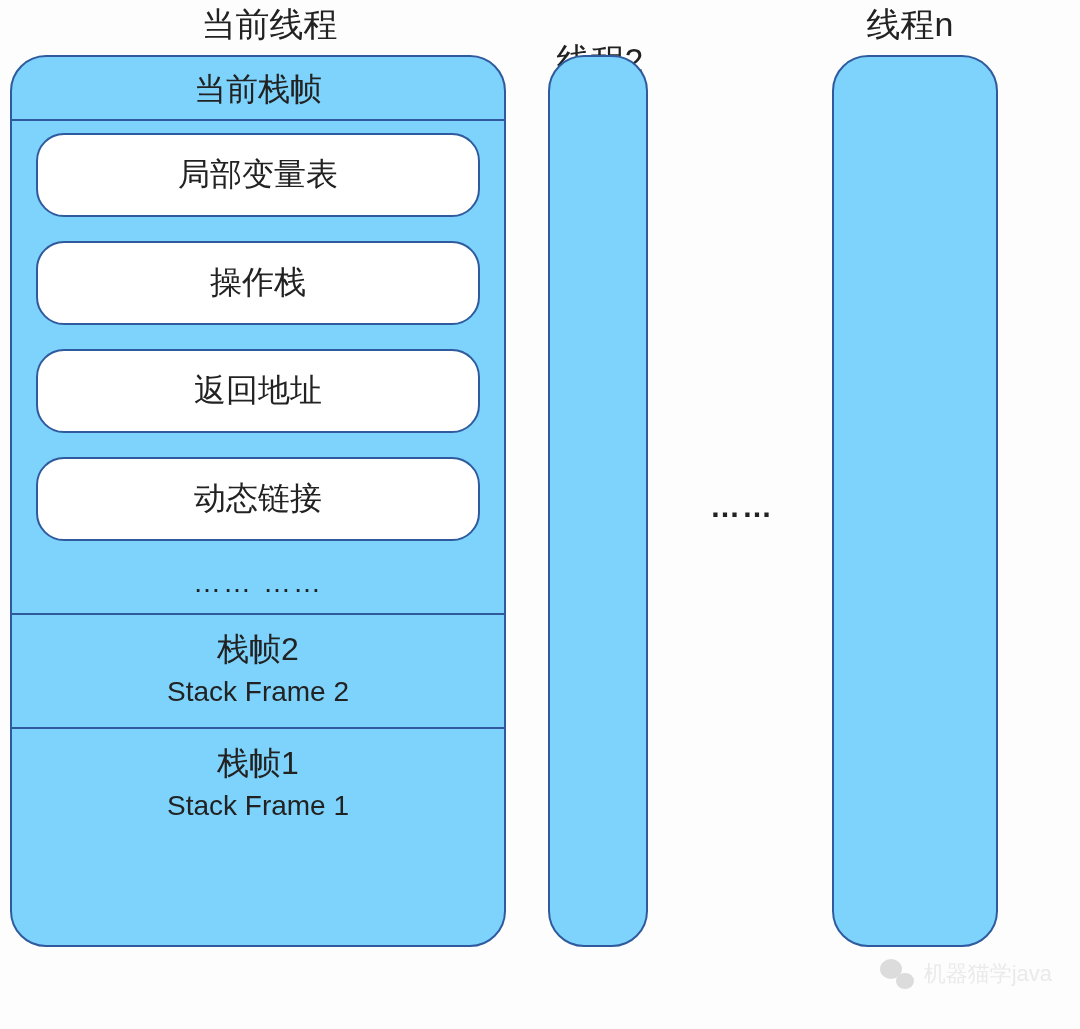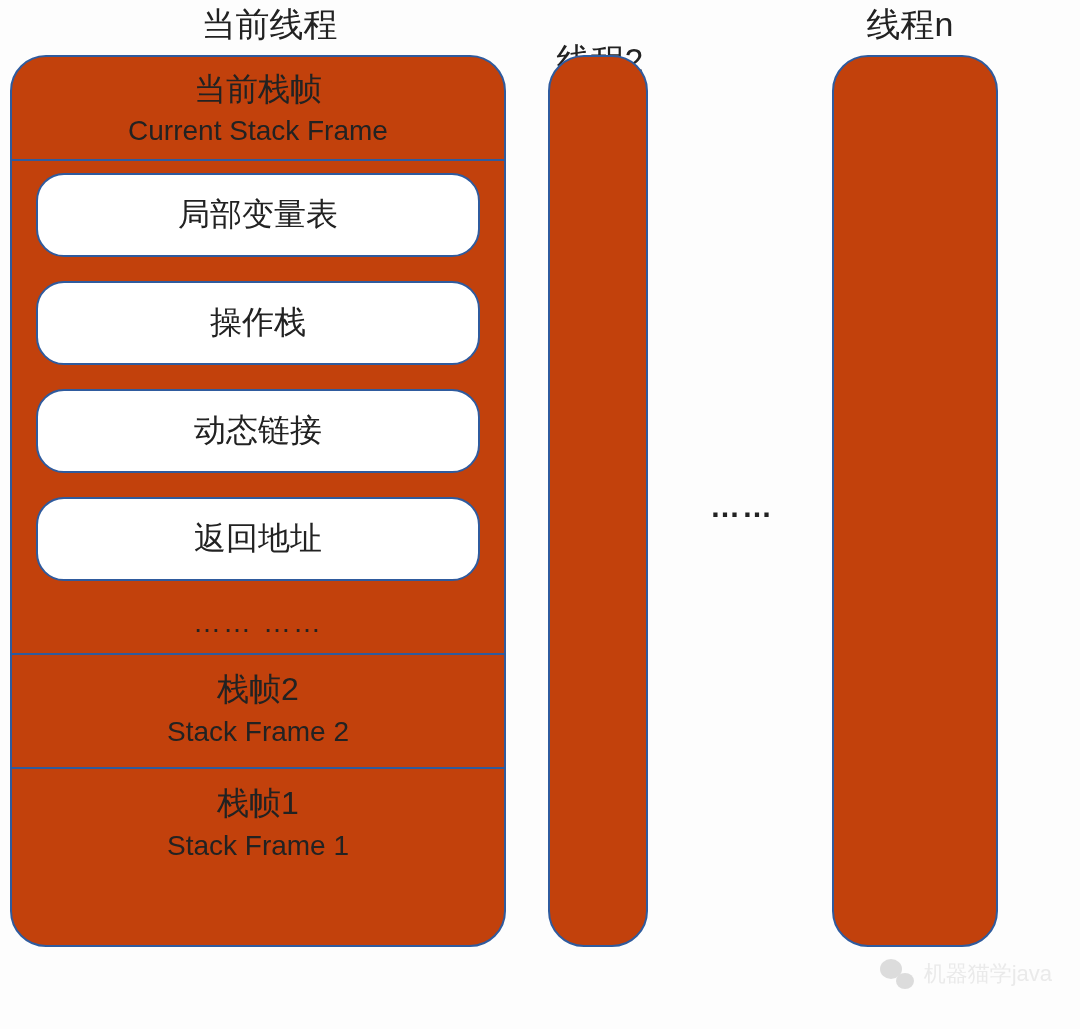"当前栈帧" .stack-col { background: #c2410c -> #7dd3fc }
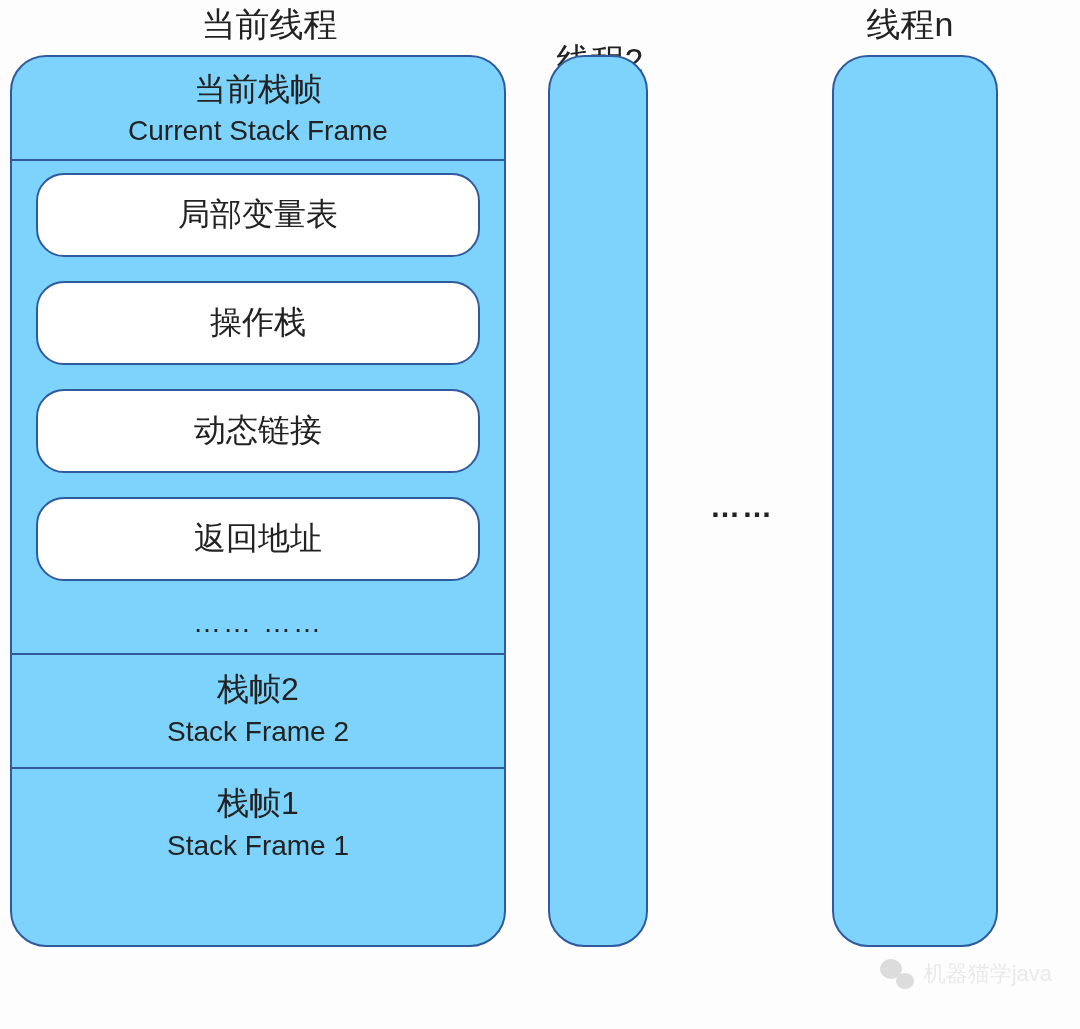"Current Stack Frame" div.line2 { html: <div>Current Stack Frame</div> -> none }
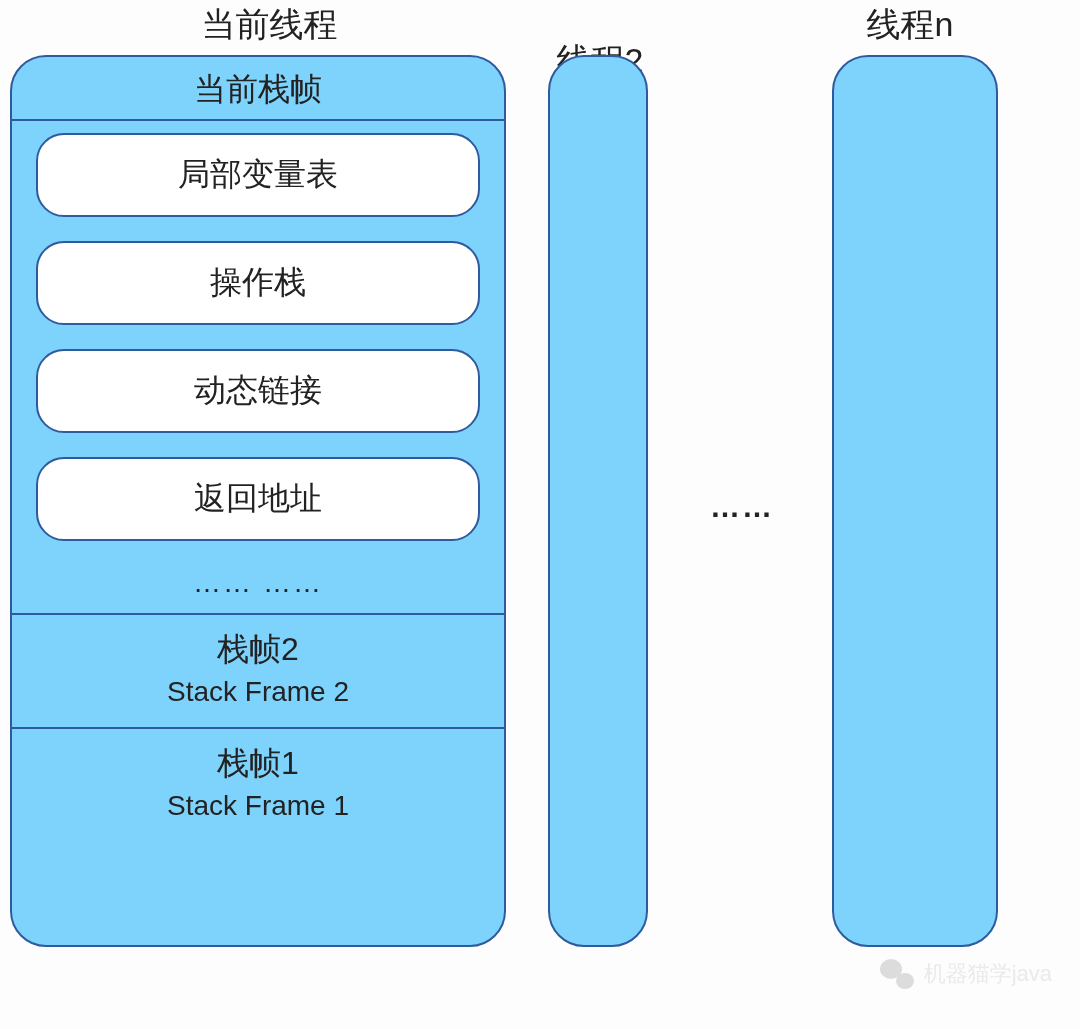"动态链接" div.item-box { order: before "返回地址" -> after "返回地址" }
